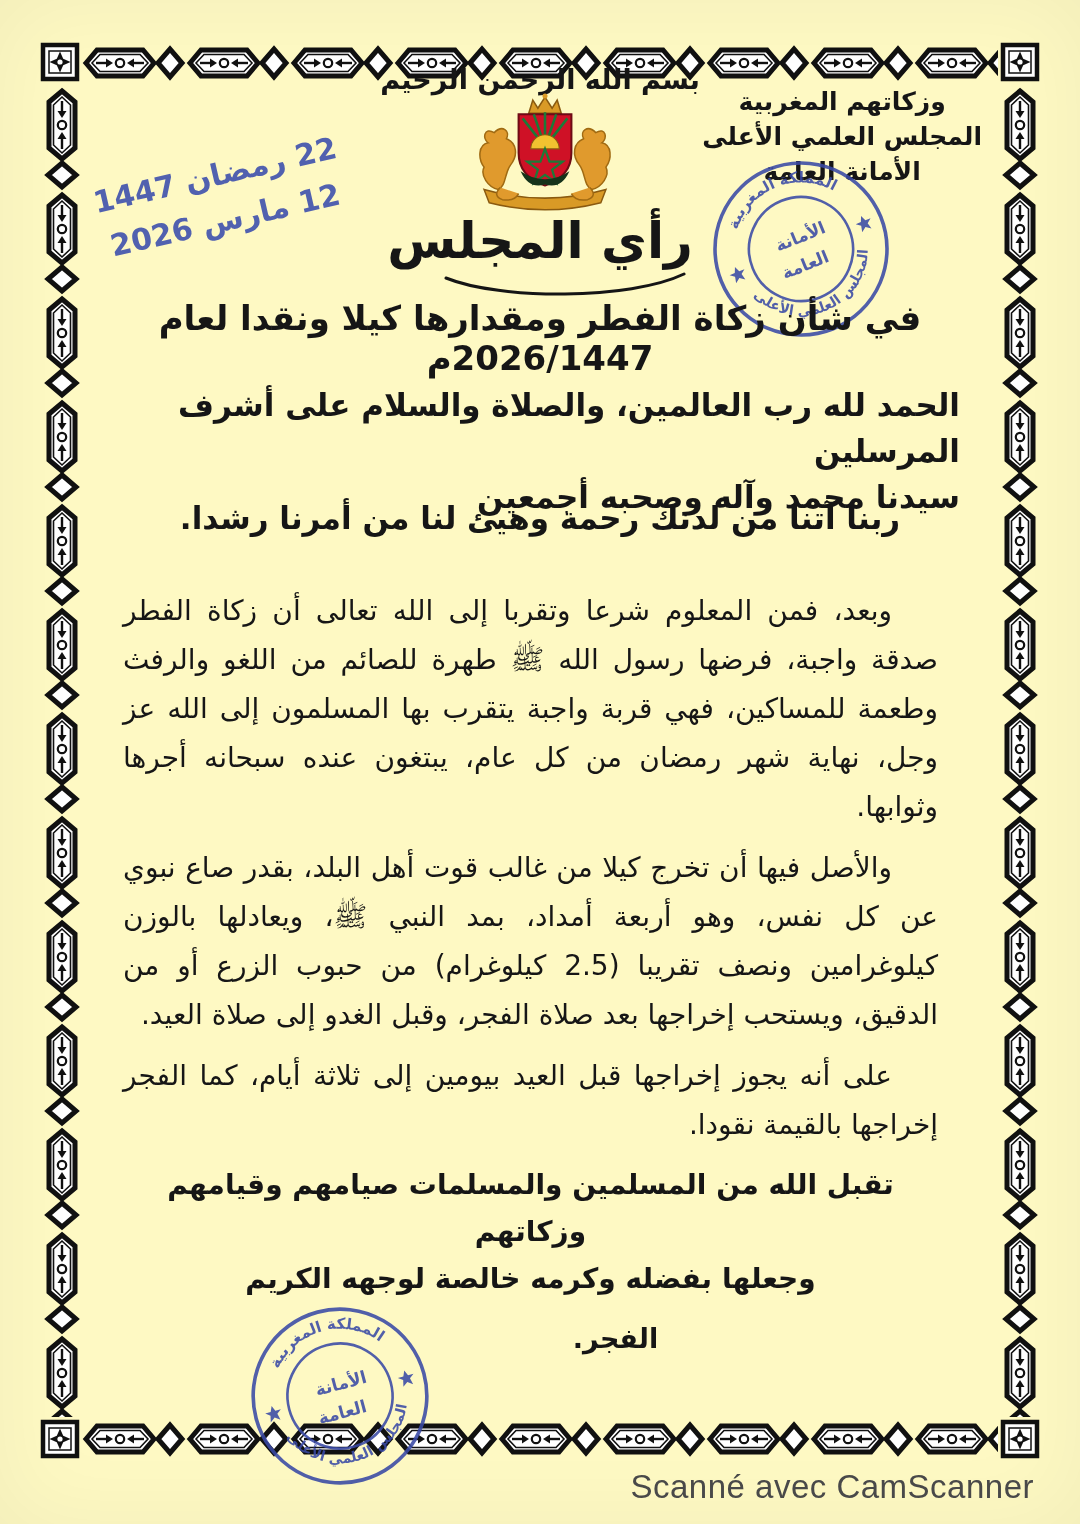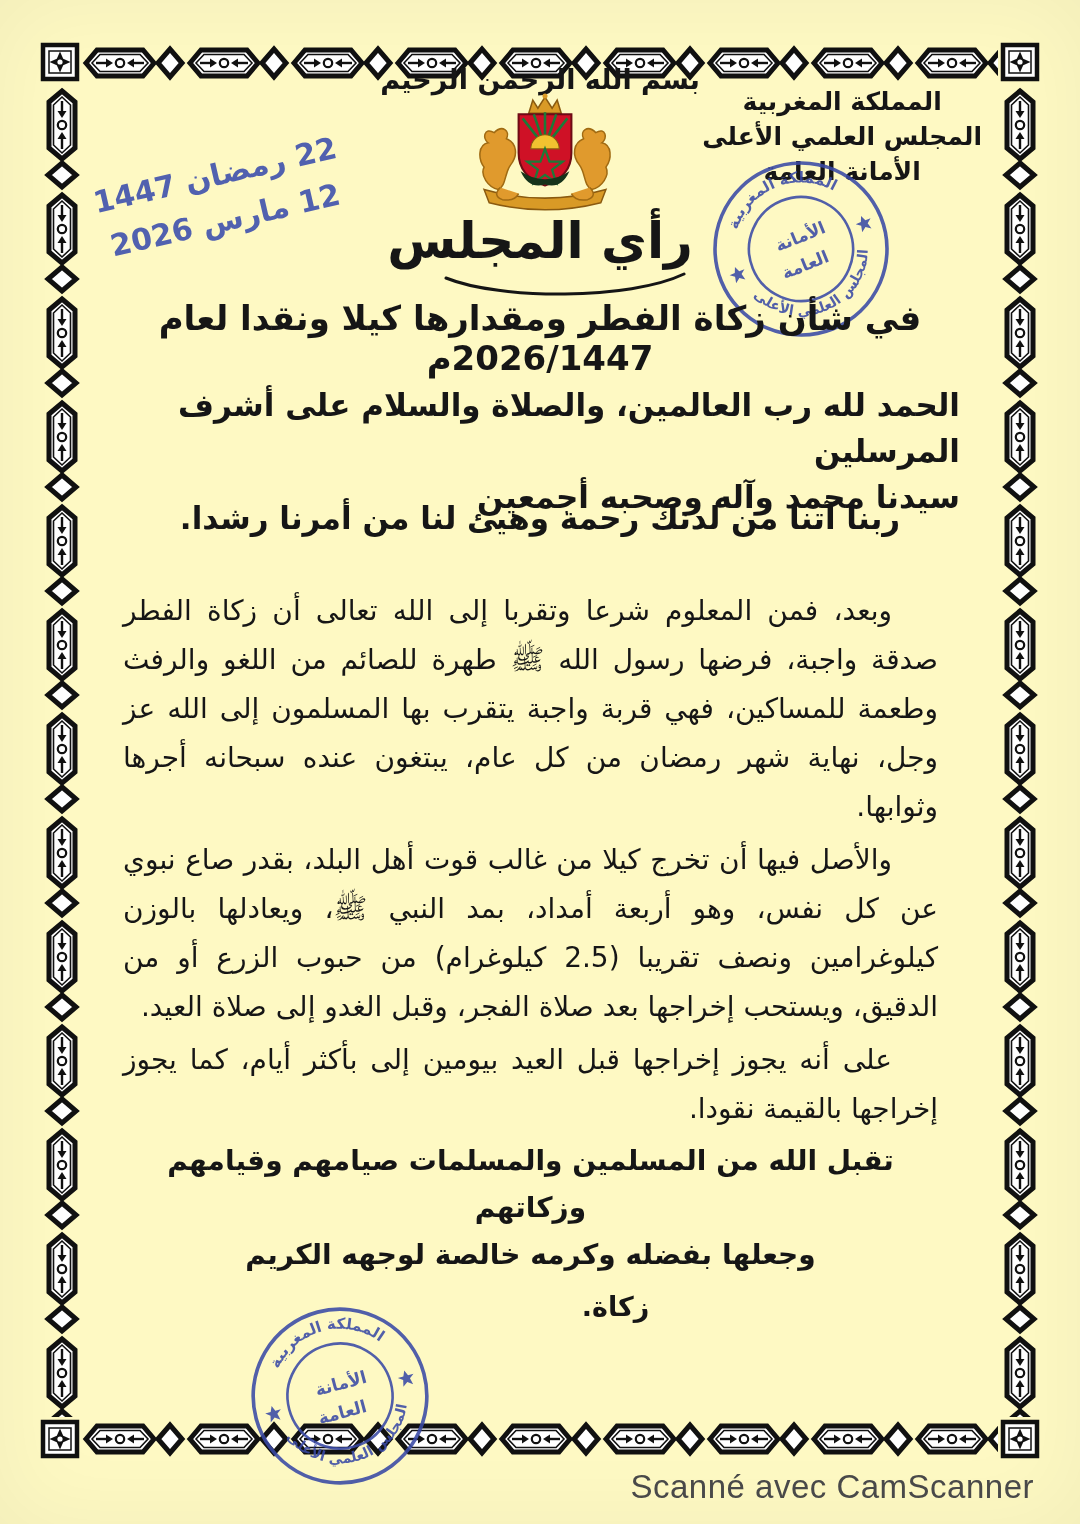"المملكة المغربية" div { text: المملكة -> وزكاتهم }
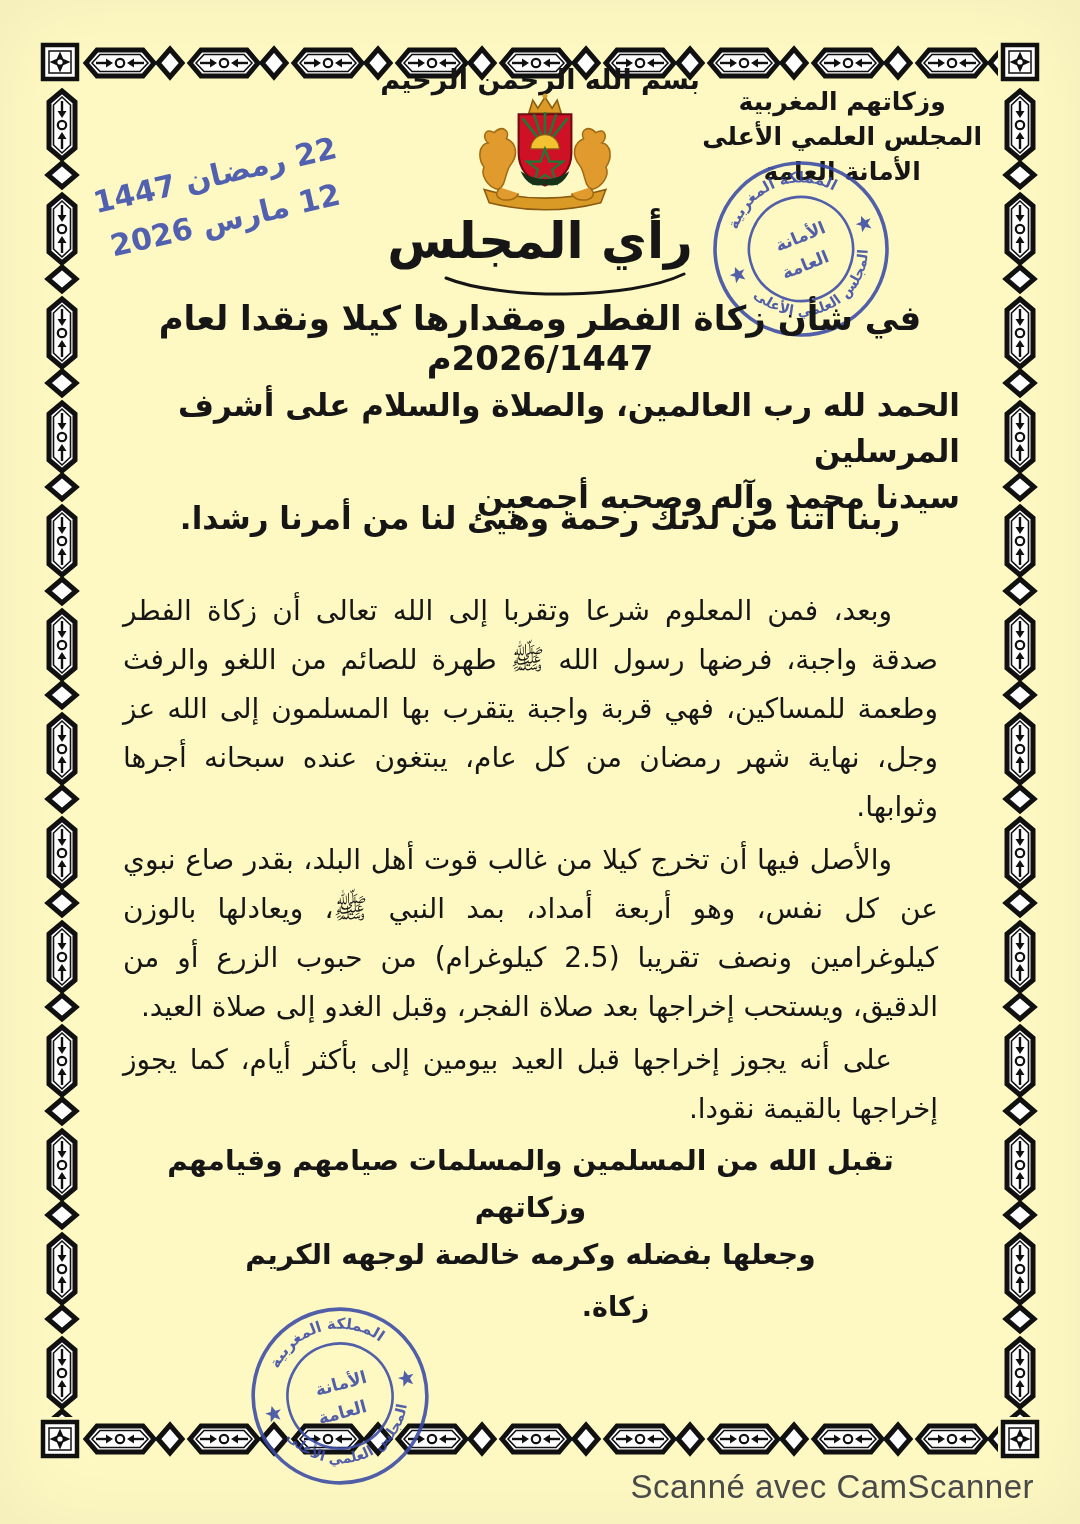"والأصل فيها أن تخرج كيلا" .body-text p + p { margin-top: 4px -> 12px }
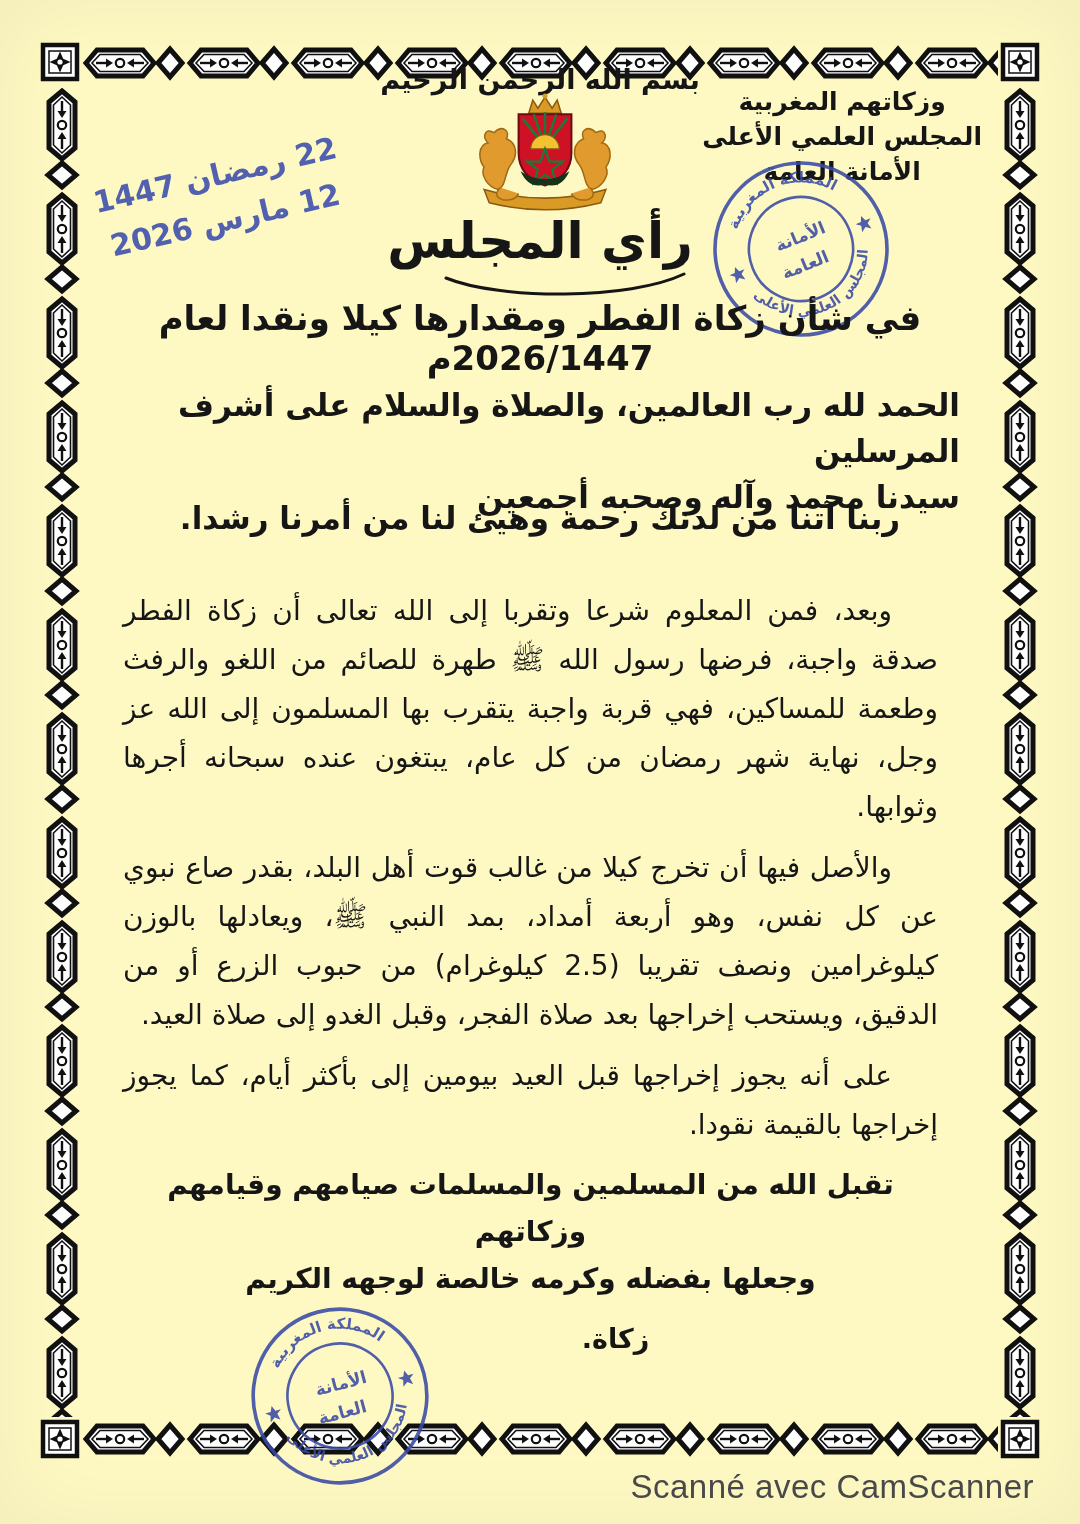"على أنه يجوز إخراجها قبل" p { text: بأكثر أيام، كما يجوز -> ثلاثة أيام، كما الفجر }
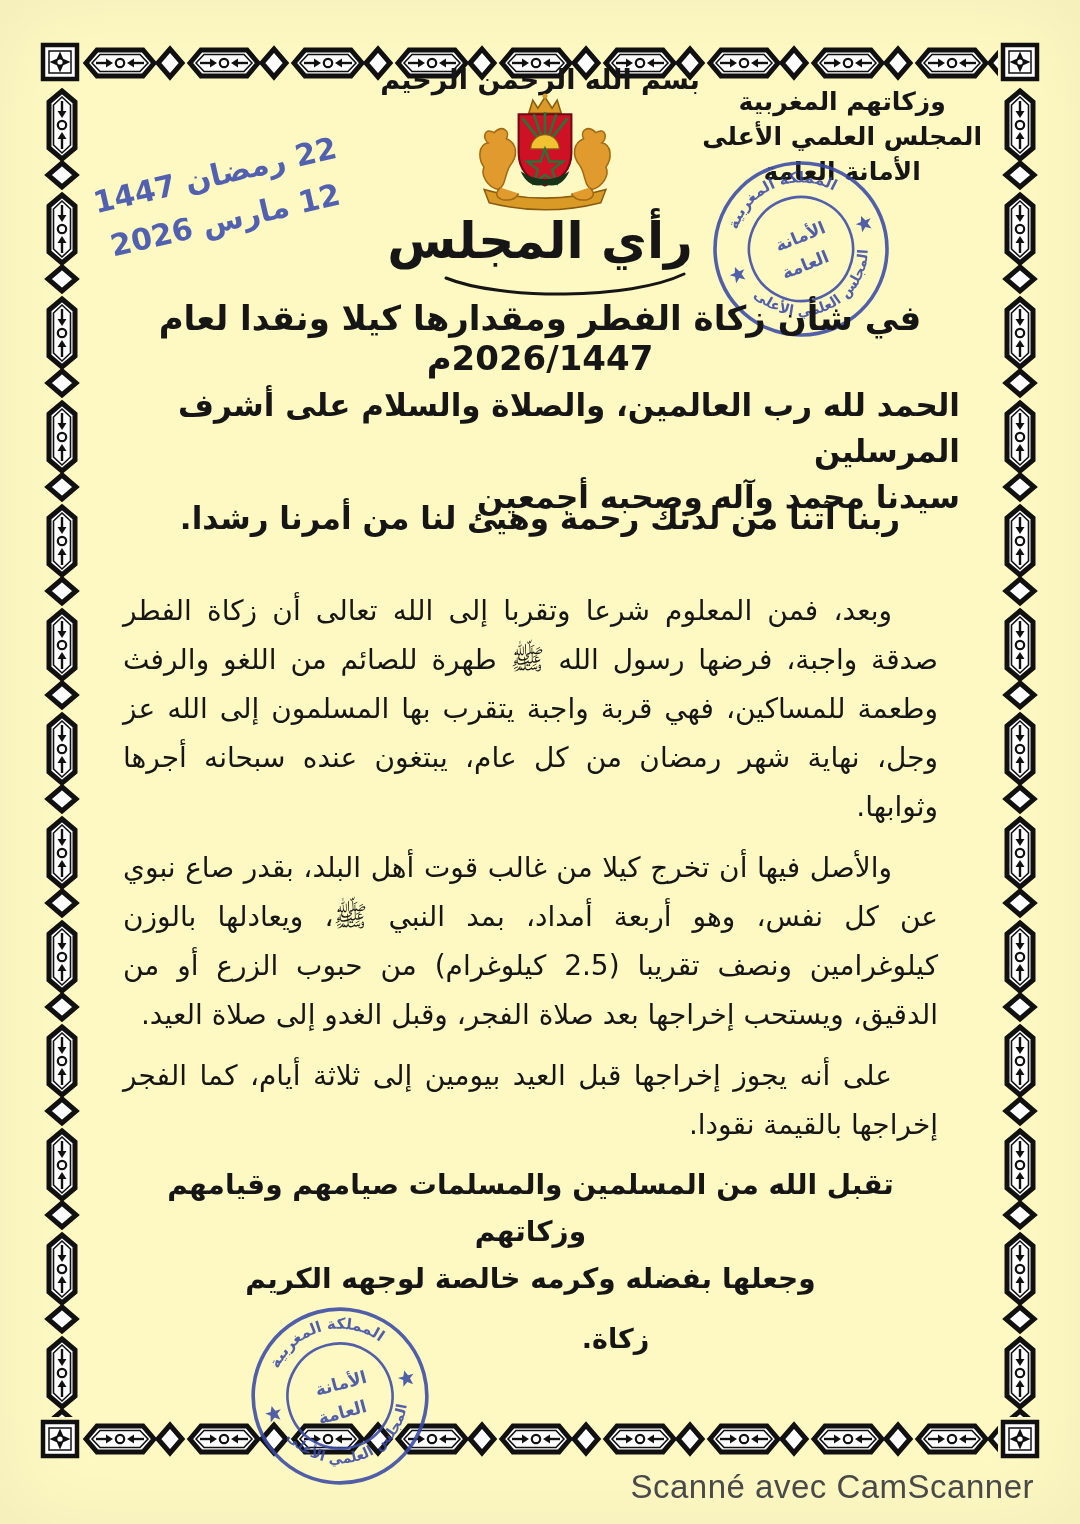"زكاة." p.amen { text: زكاة -> الفجر }
